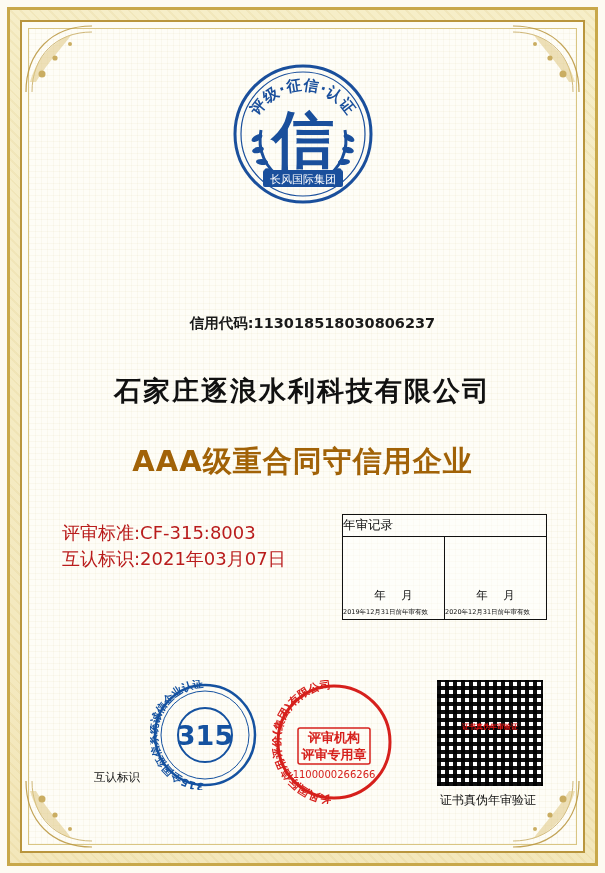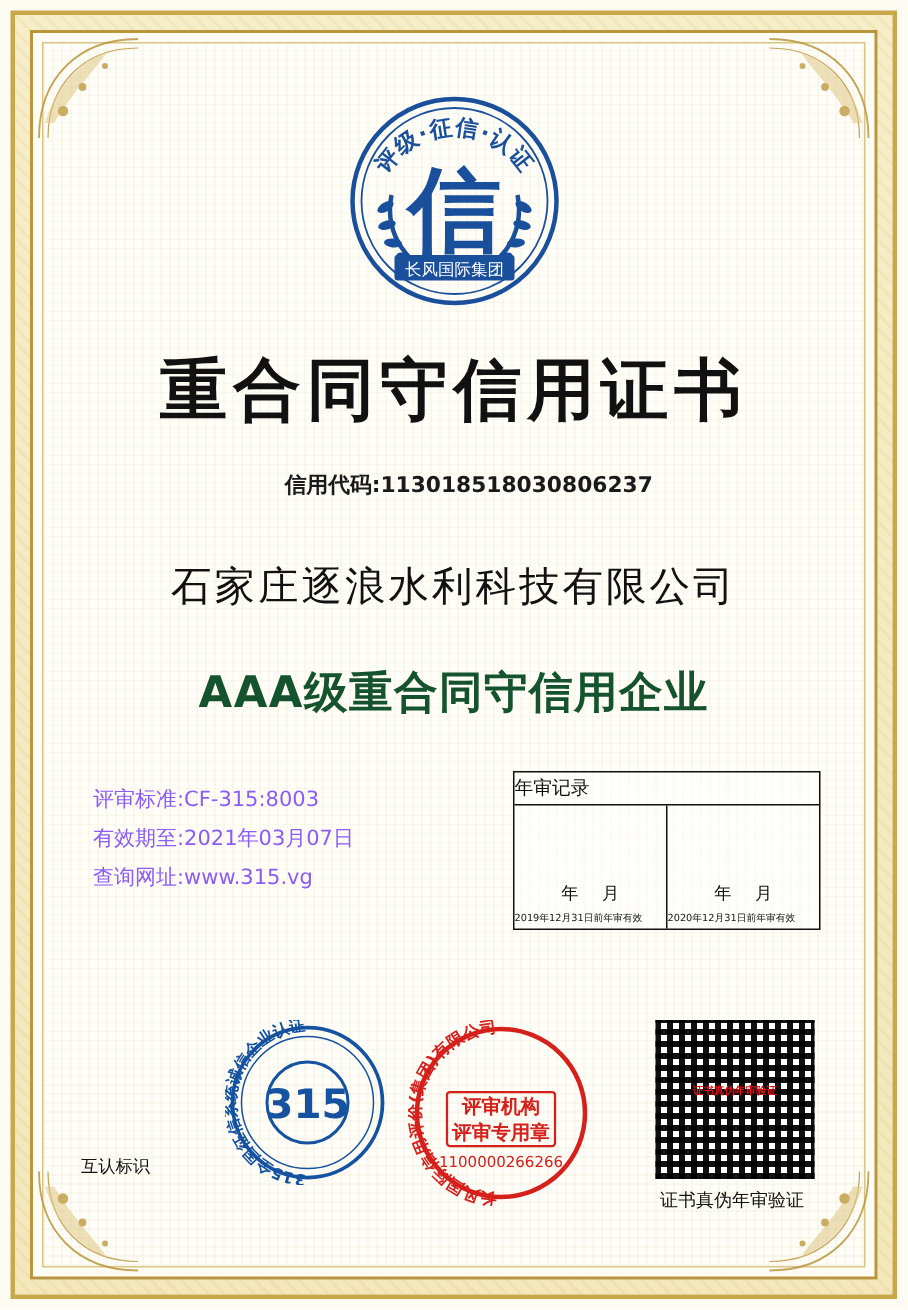"重合同守信用证书" div.main-title { html: <div>重合同守信用证书</div> -> none }
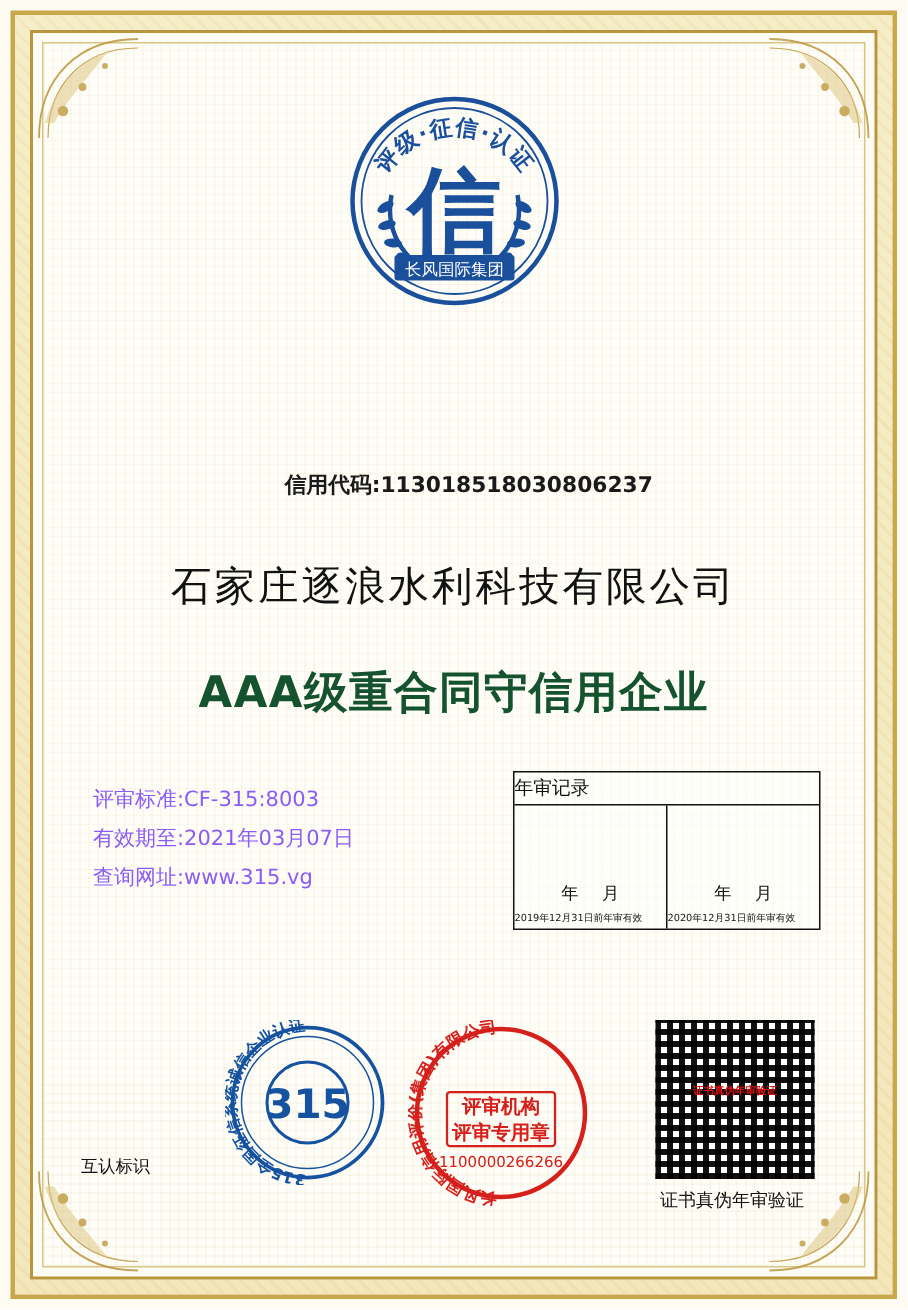"石家庄逐浪水利科技有限公司" .company-name { font-weight: normal -> bold }
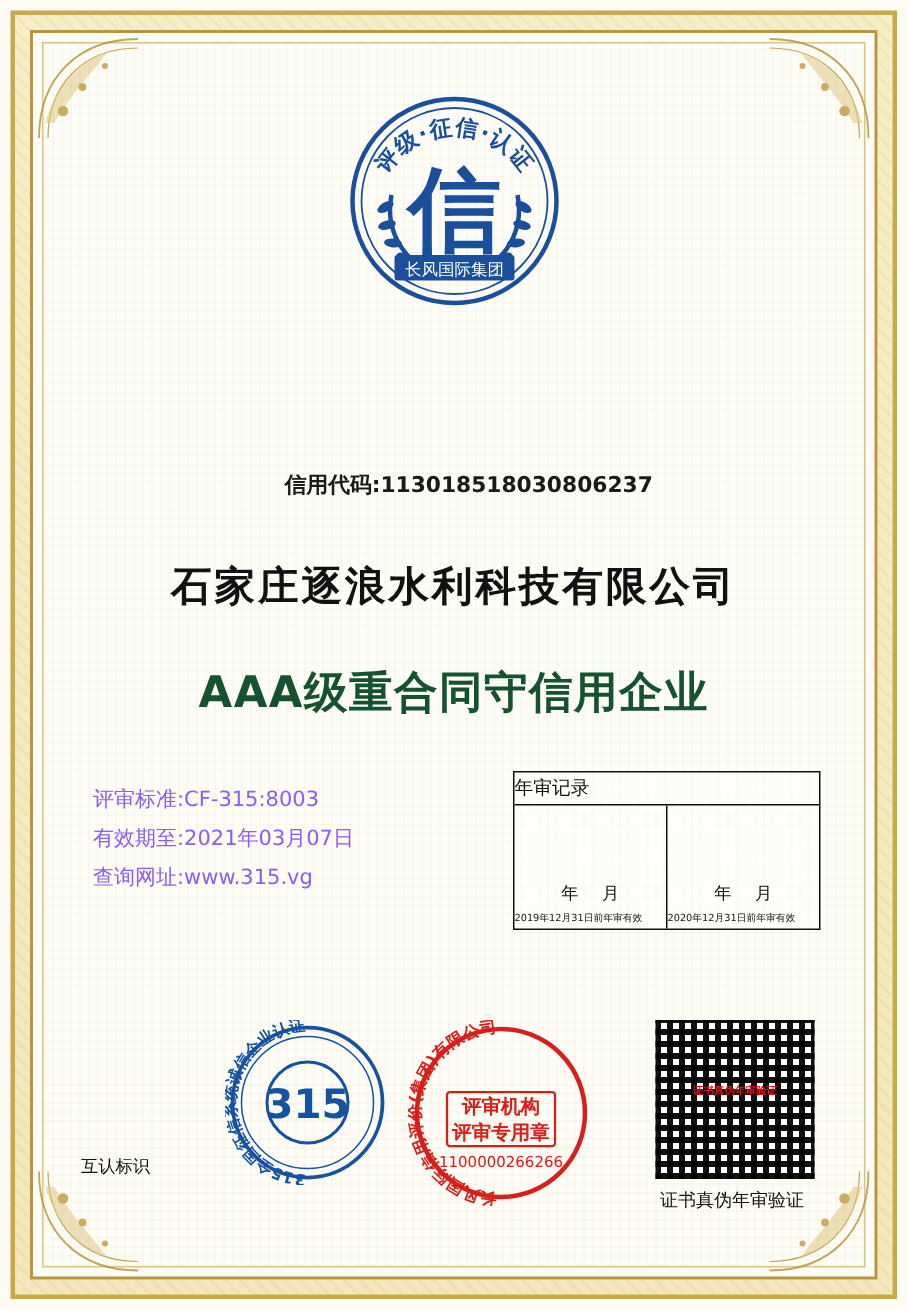"AAA级重合同守信用企业" .grade-line { color: #14532d -> #a16207 }
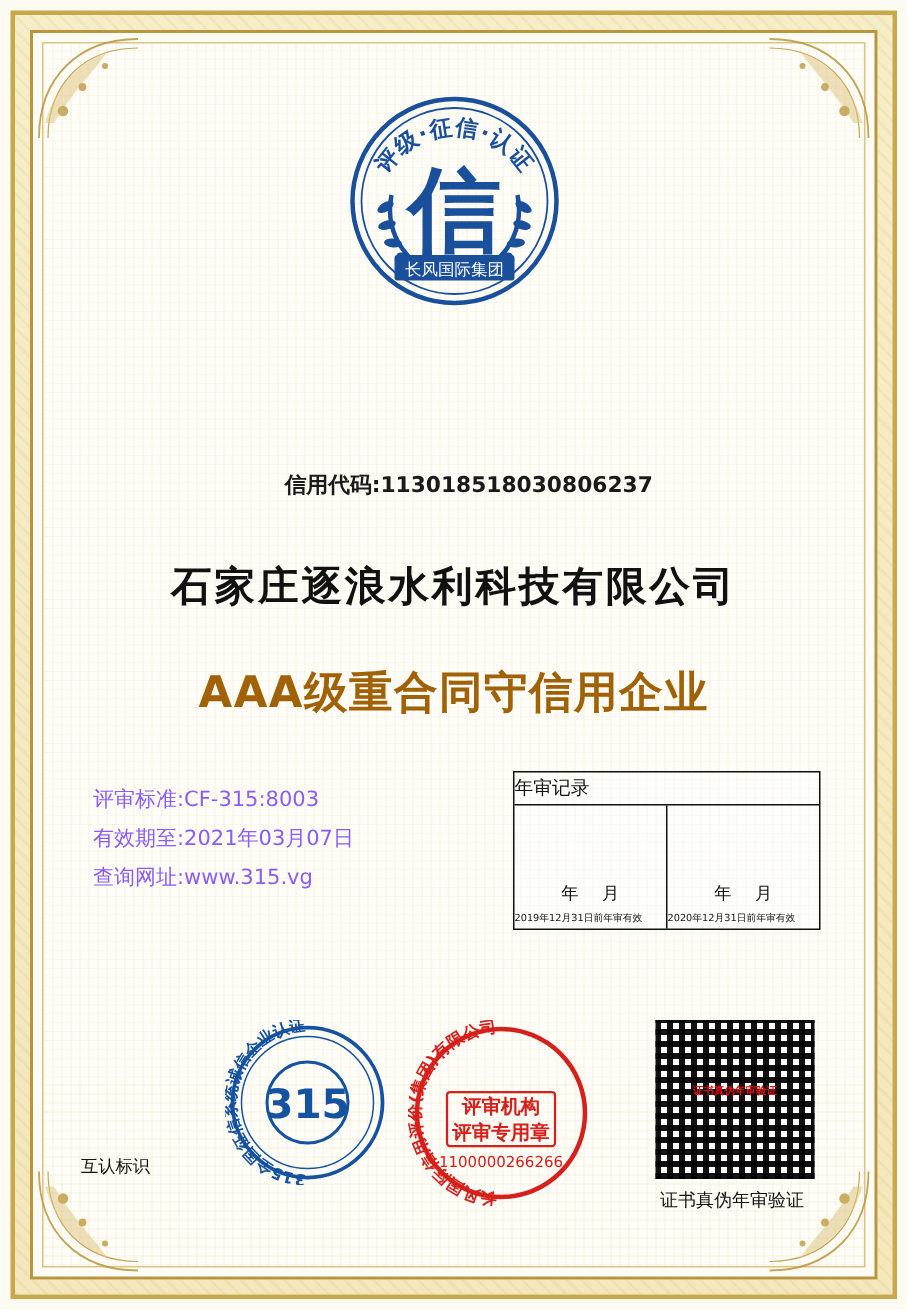"评审标准:CF-315:8003" .details { color: #8b5cf6 -> #b91c1c; font-size: 14px -> 18px }
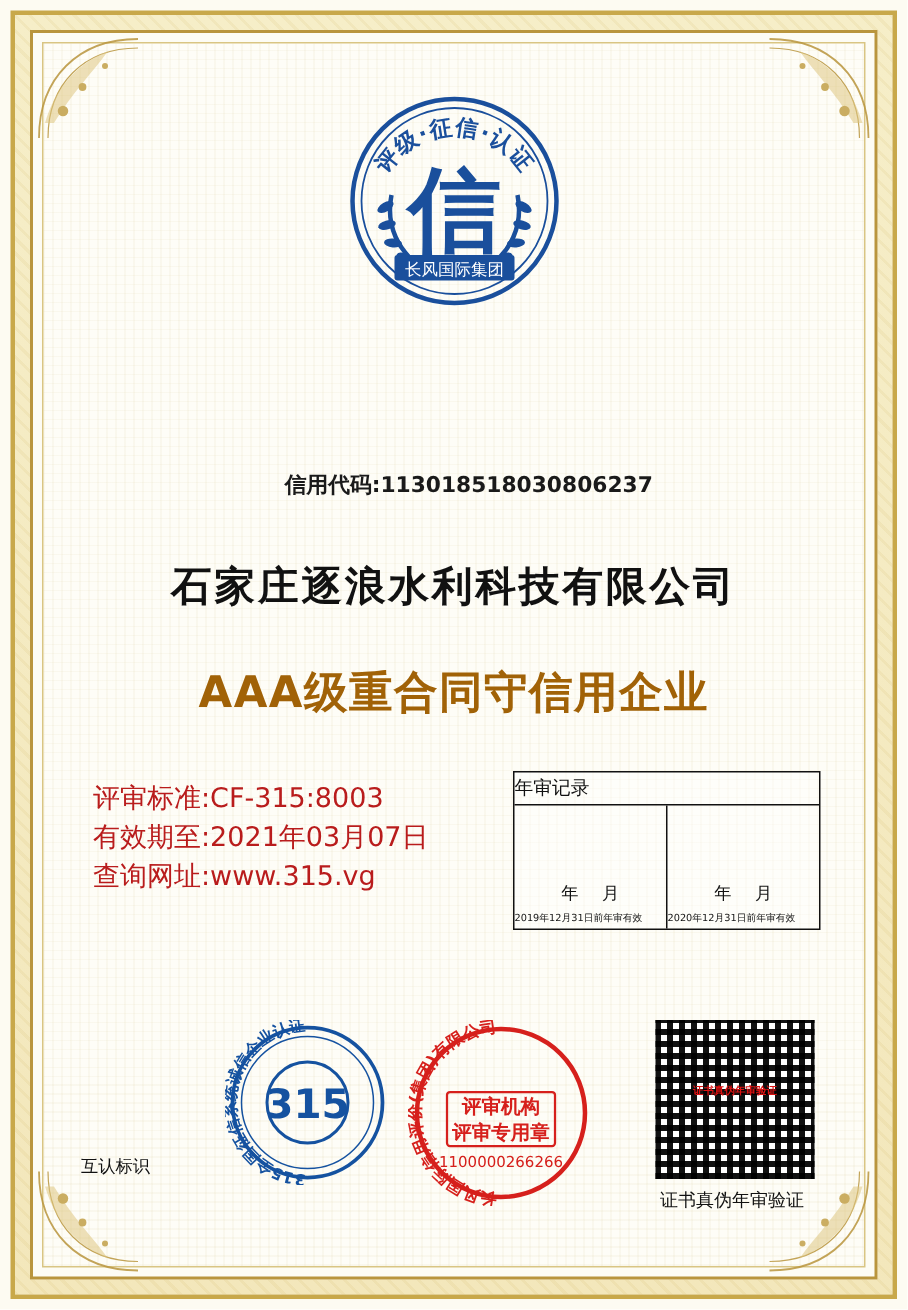"有效期至:2021年03月07日" div.row { text: 有效期至:2021 -> 互认标识:2021 }
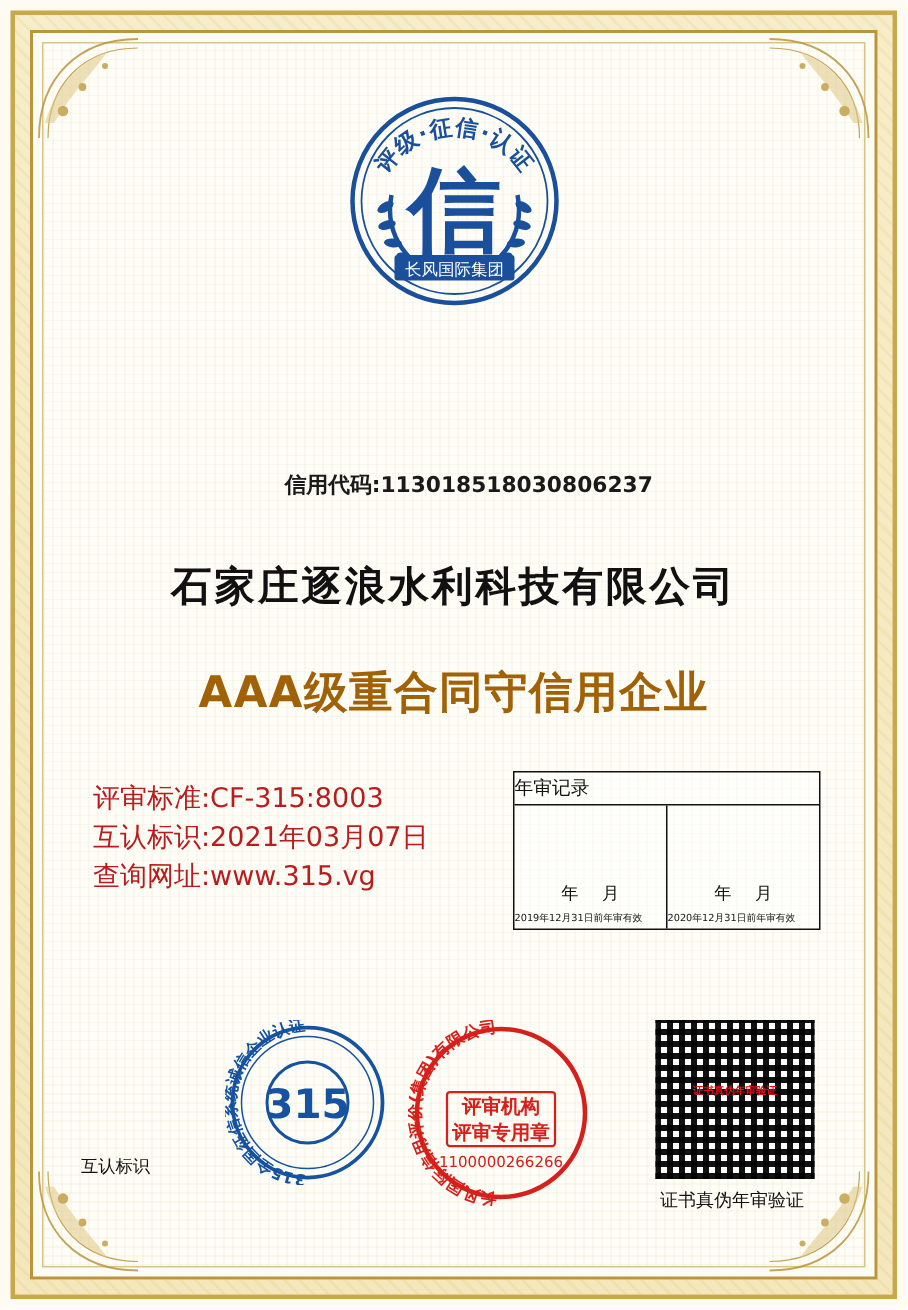"查询网址:www.315.vg" div.row { html: <div>查询网址:www.315.vg</div> -> none }
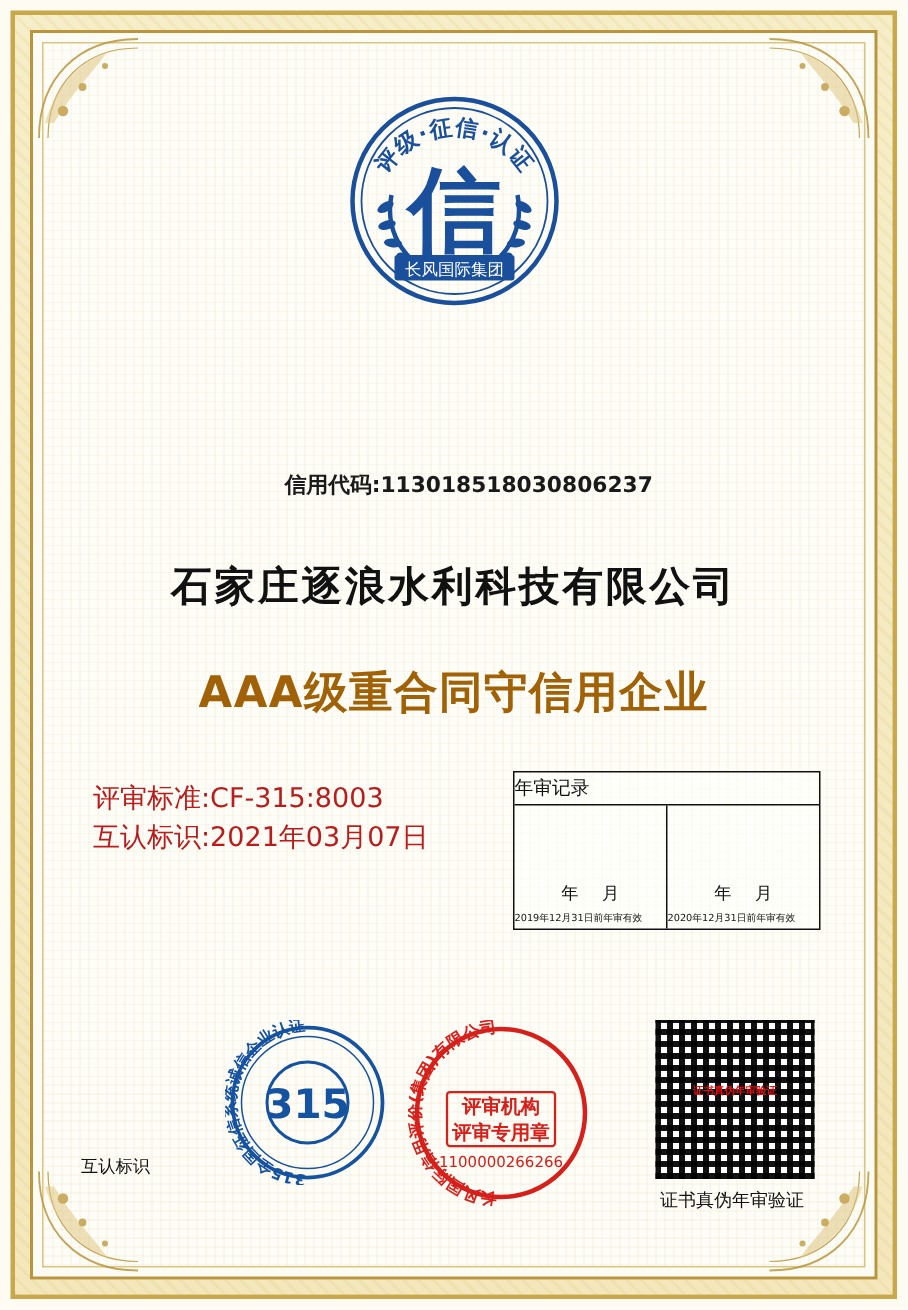"互认标识" .seal-cf-label { text-align: left -> right }
